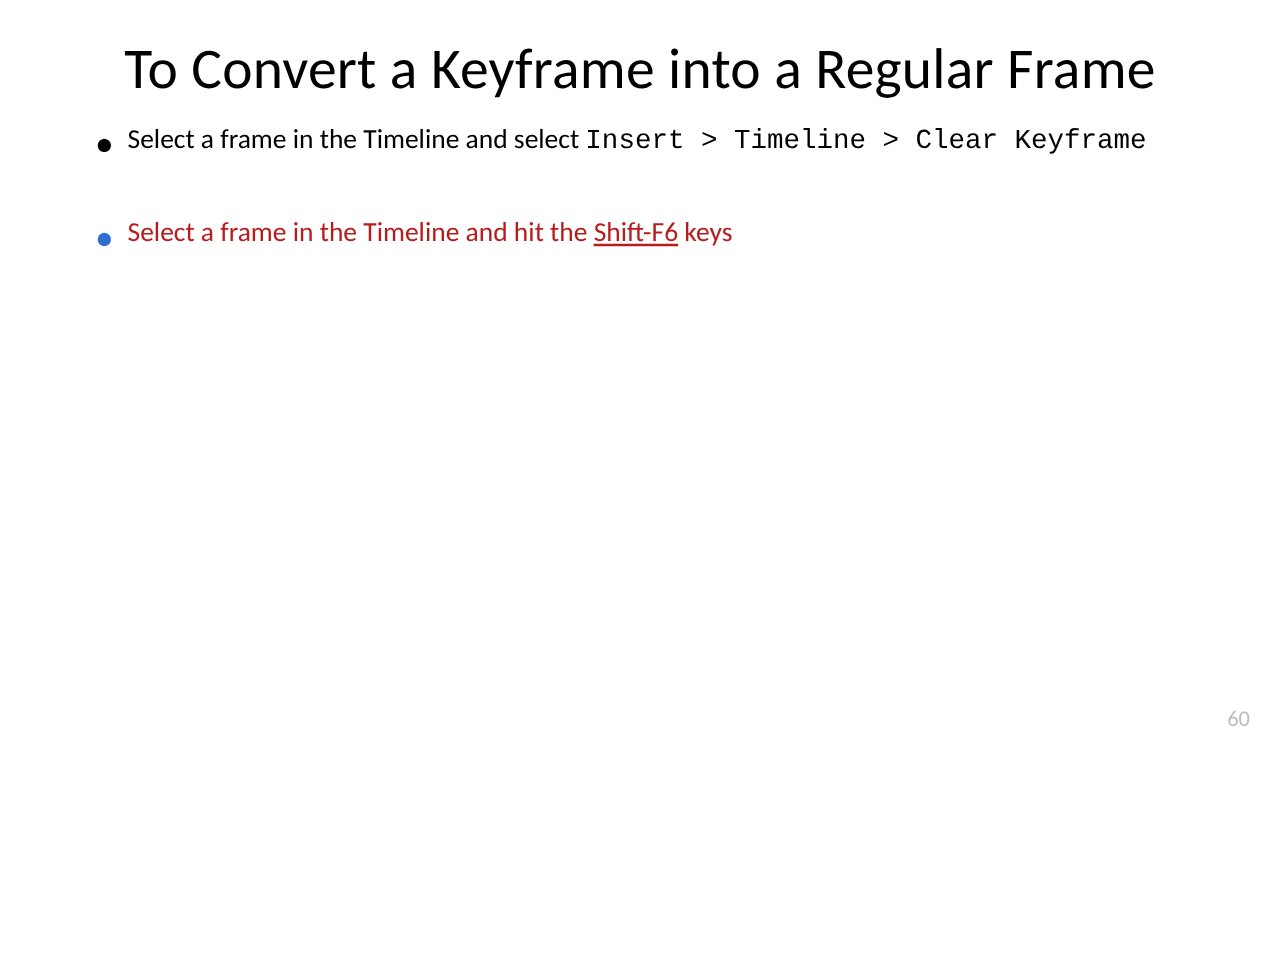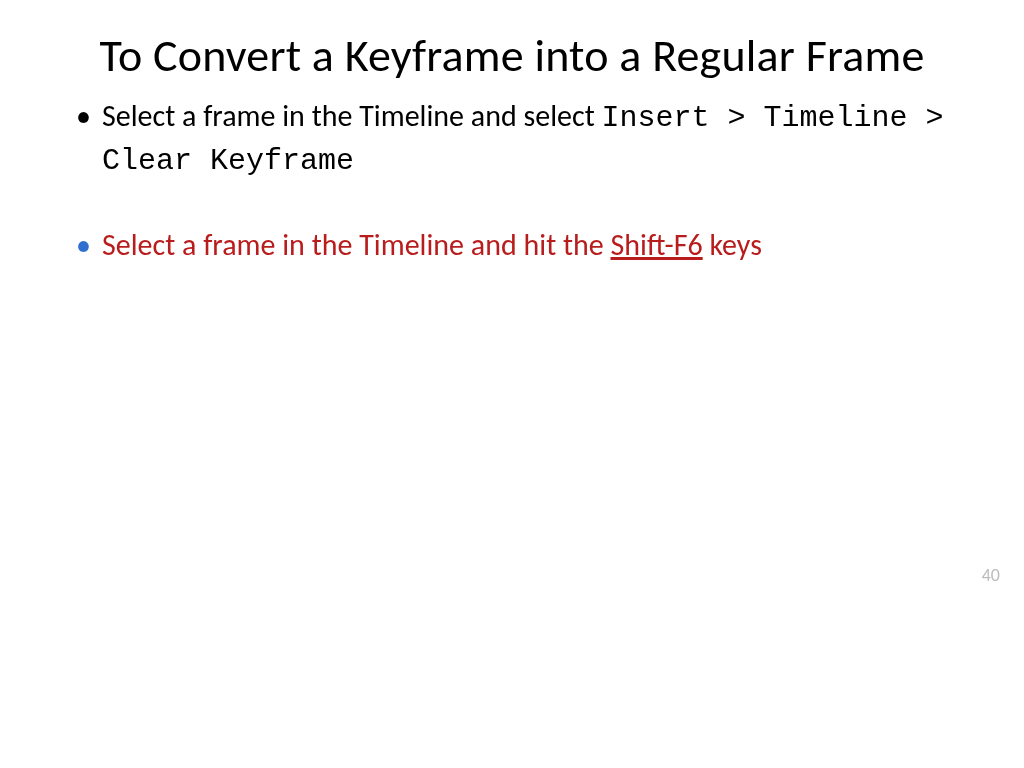"Select a frame in the" ul.bullets > li { font-size: 30px -> 22px }
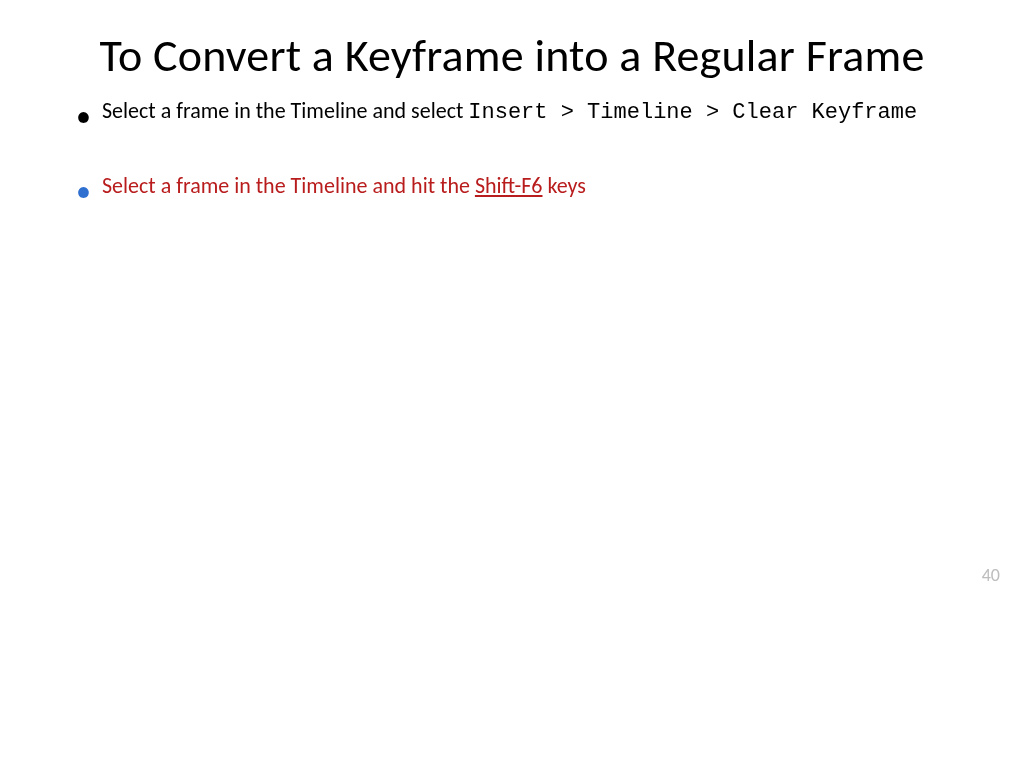"40" div.pagenum { text: 40 -> 60 }
